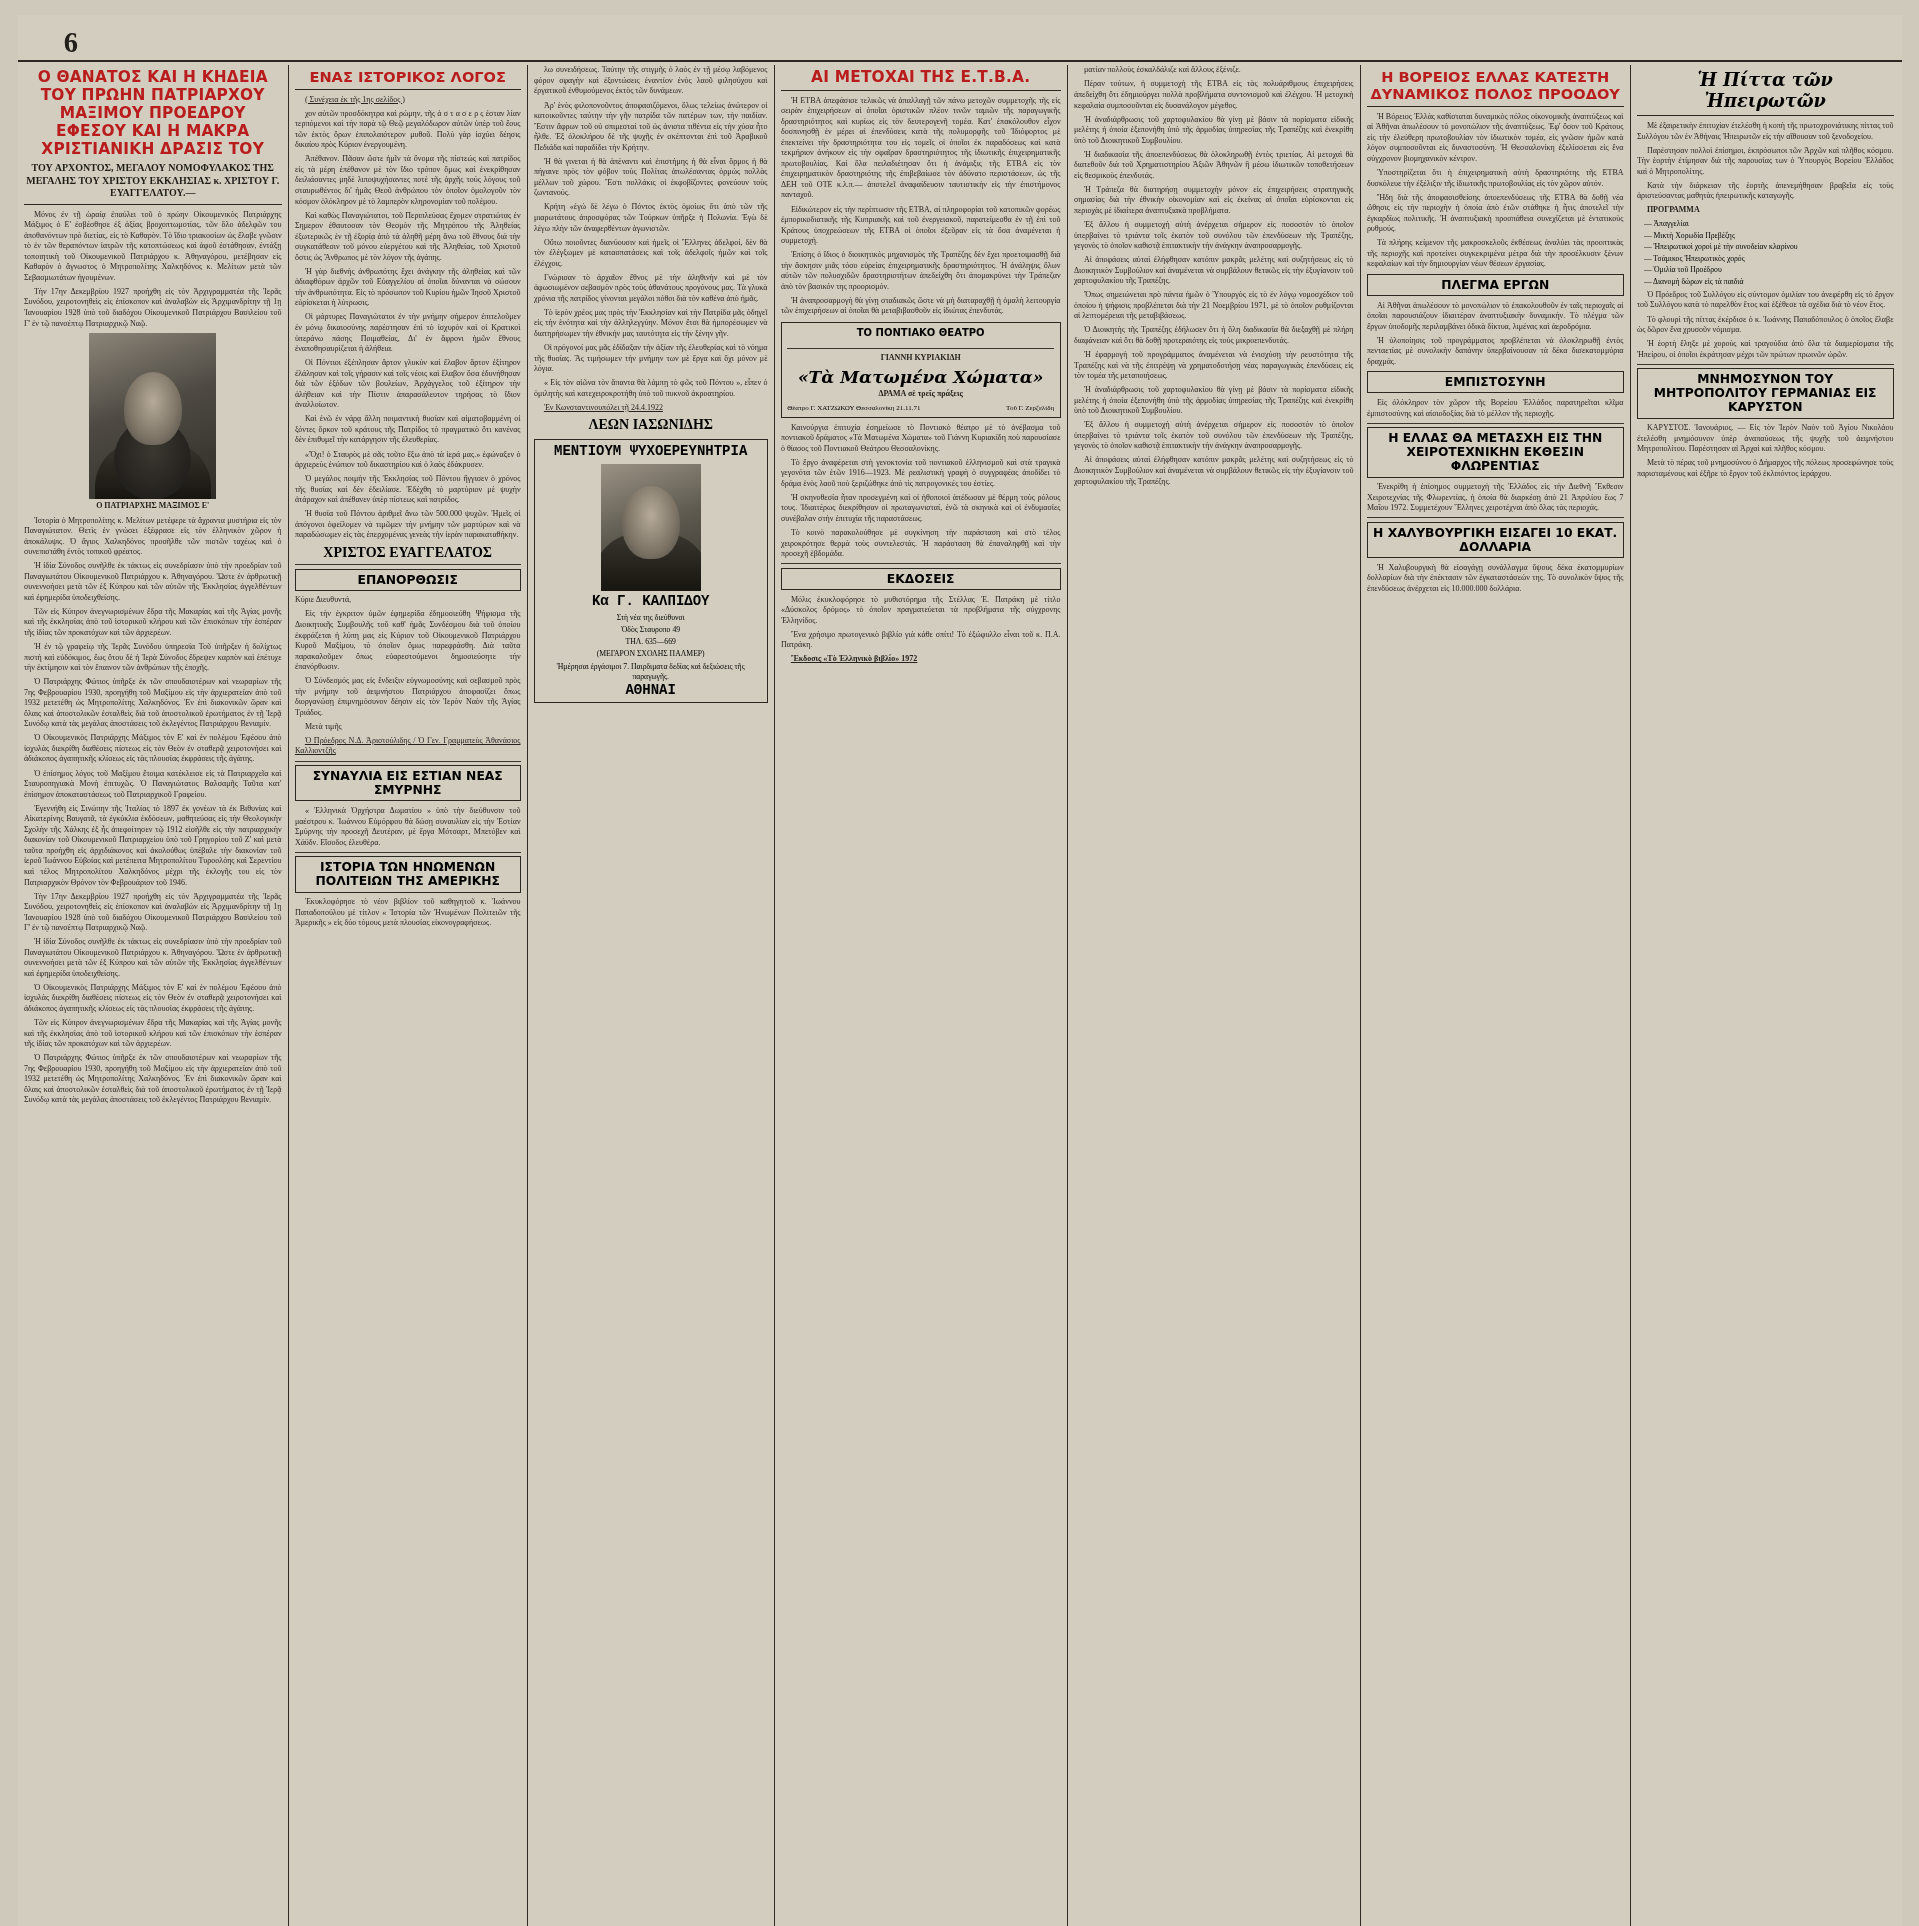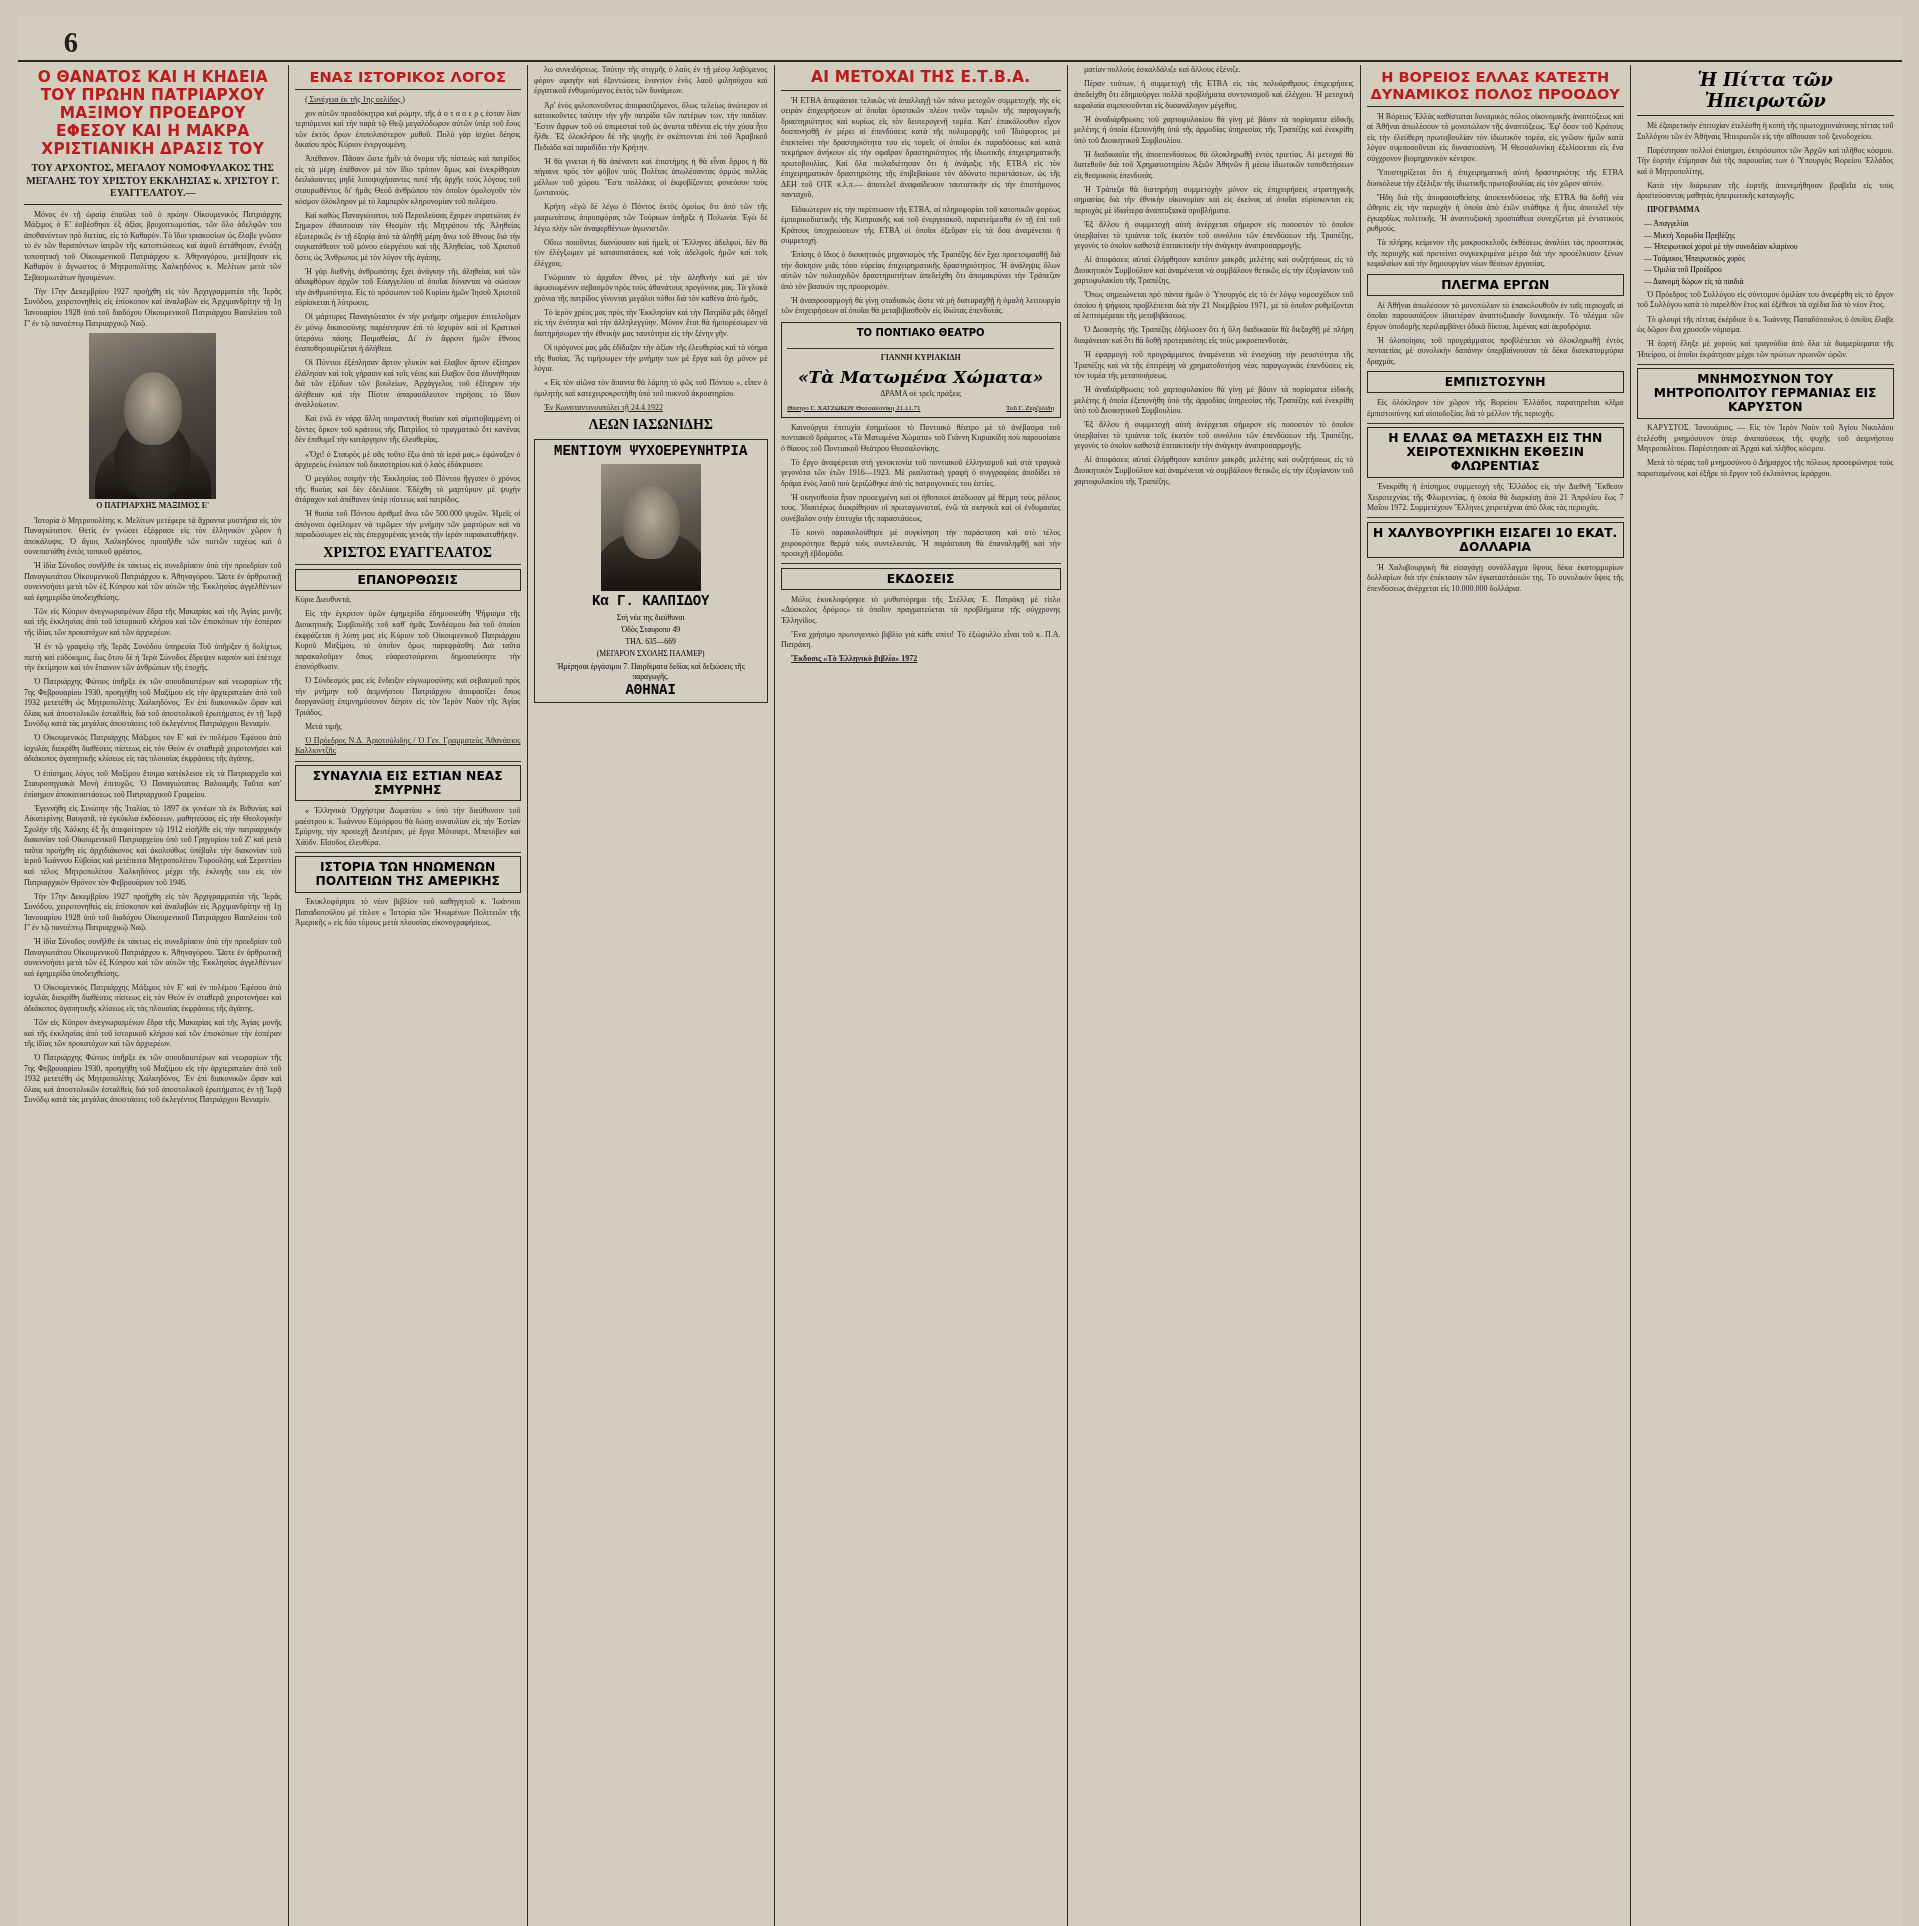"ΔΡΑΜΑ σὲ τρεῖς πράξεις" div.caption { font-weight: normal -> bold }
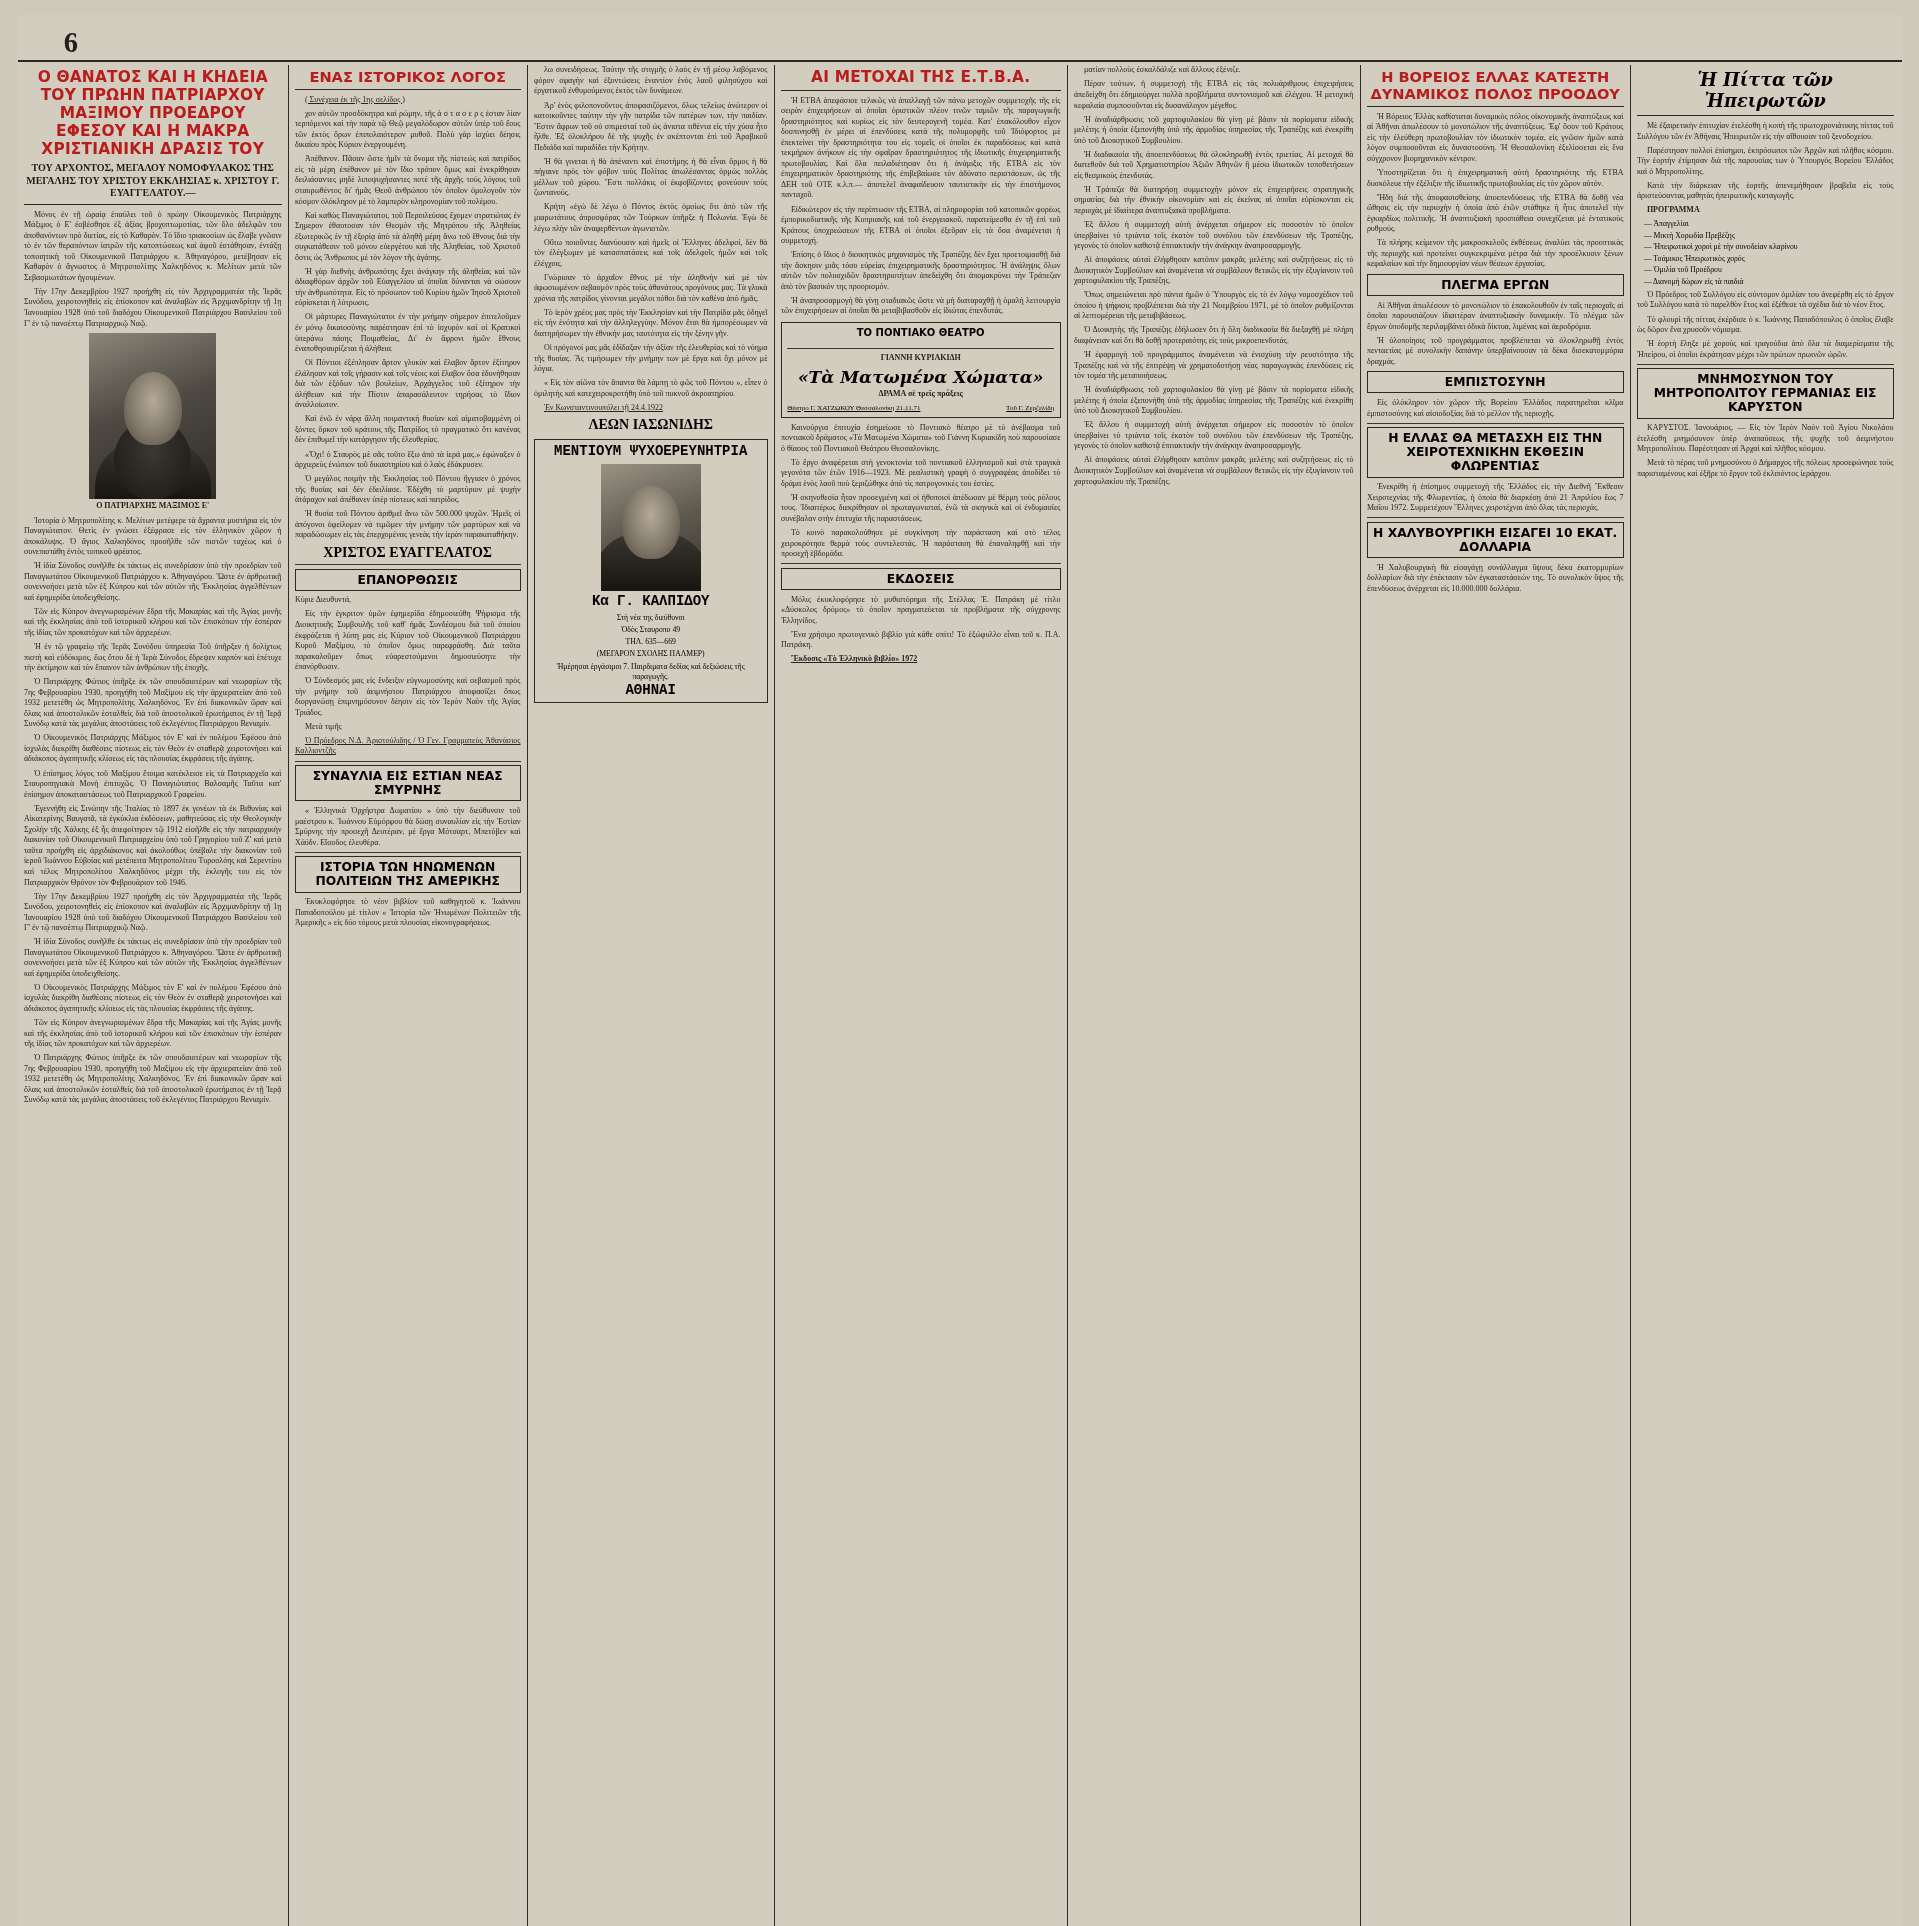"Θέατρο Γ. ΧΑΤΖΩΚΟΥ Θεσσαλονίκη 21.11.71" div.tiny { text-decoration: underline -> none }
